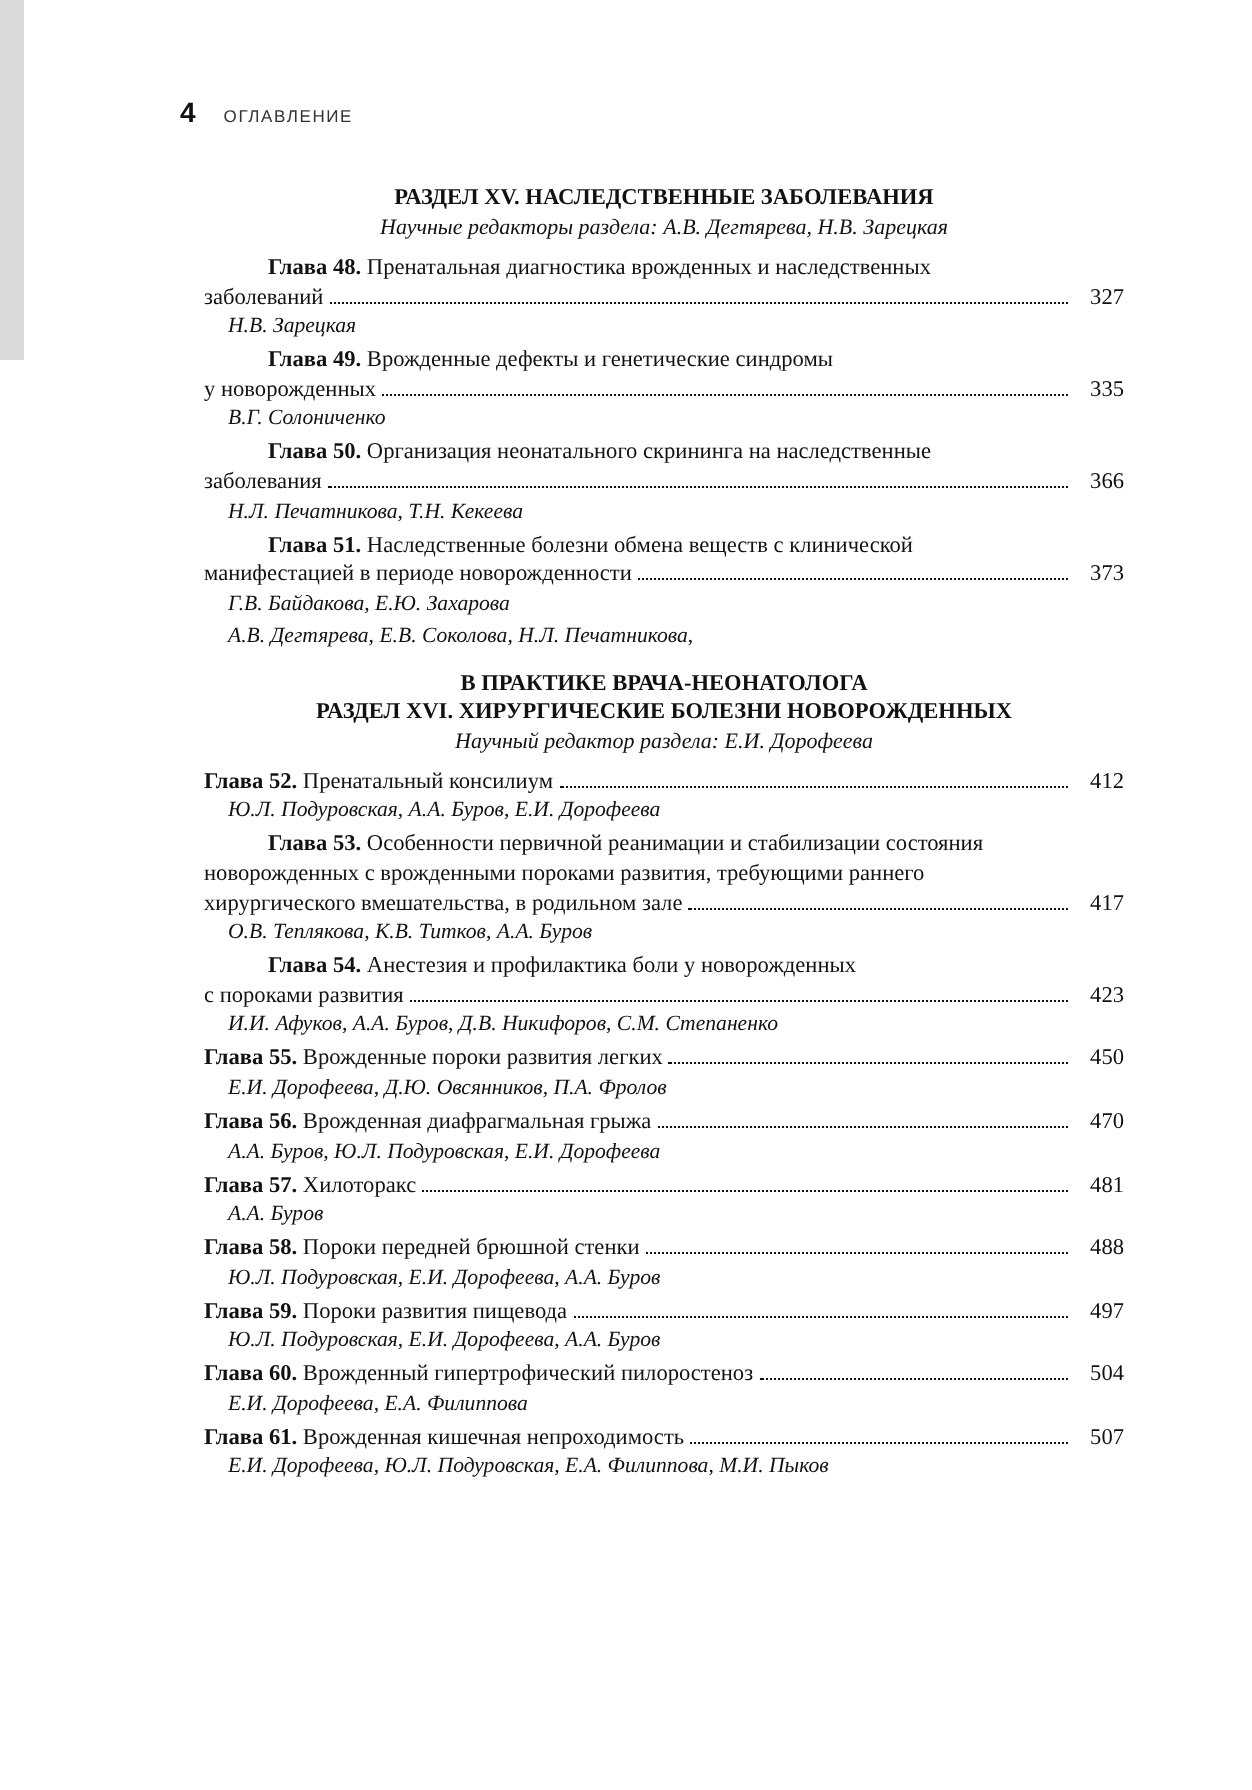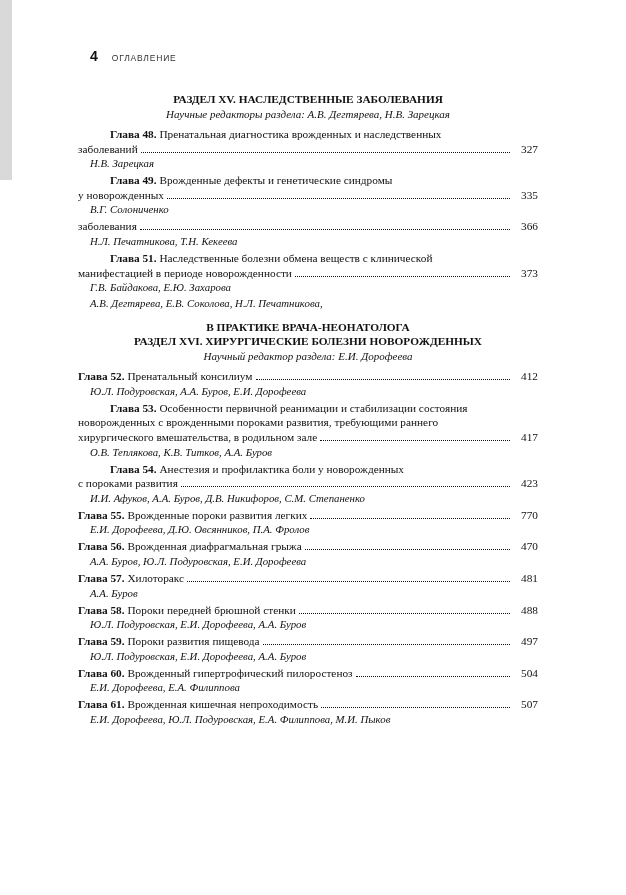"РАЗДЕЛ XV. НАСЛЕДСТВЕННЫЕ ЗАБОЛЕВАНИЯ" .content { left: 78px -> 102px }
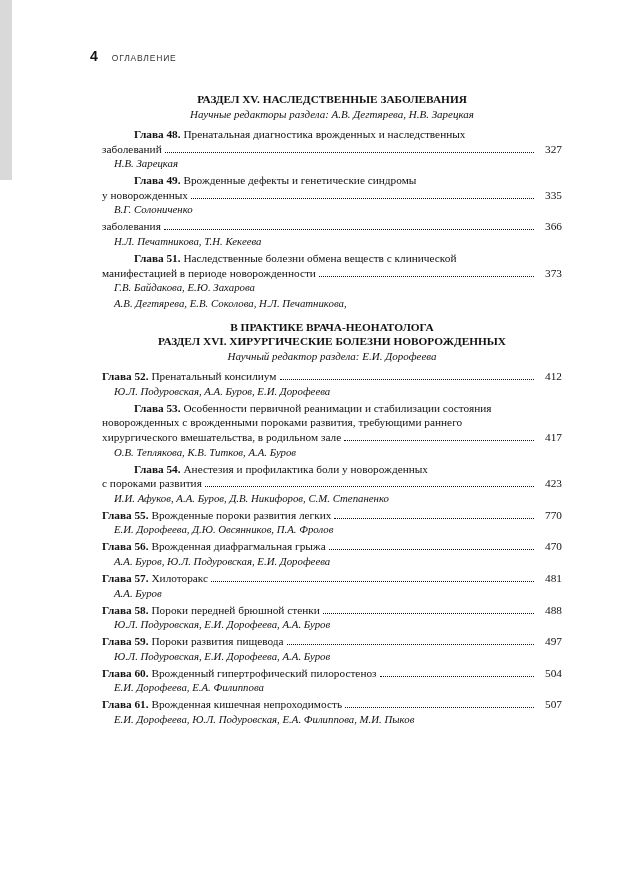"Глава 50. Организация неонатального" div.entry-line { html: none -> <div> <span>Глава 50.</span> <span>Организация неонатального скрининга на наследственные</span> </div> }
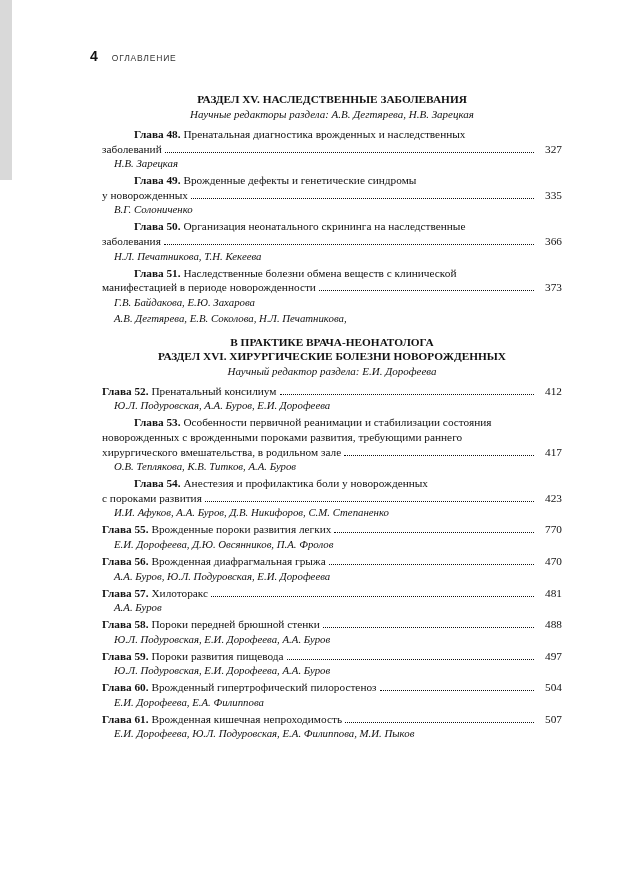"770" span.page-num { text: 770 -> 450 }
